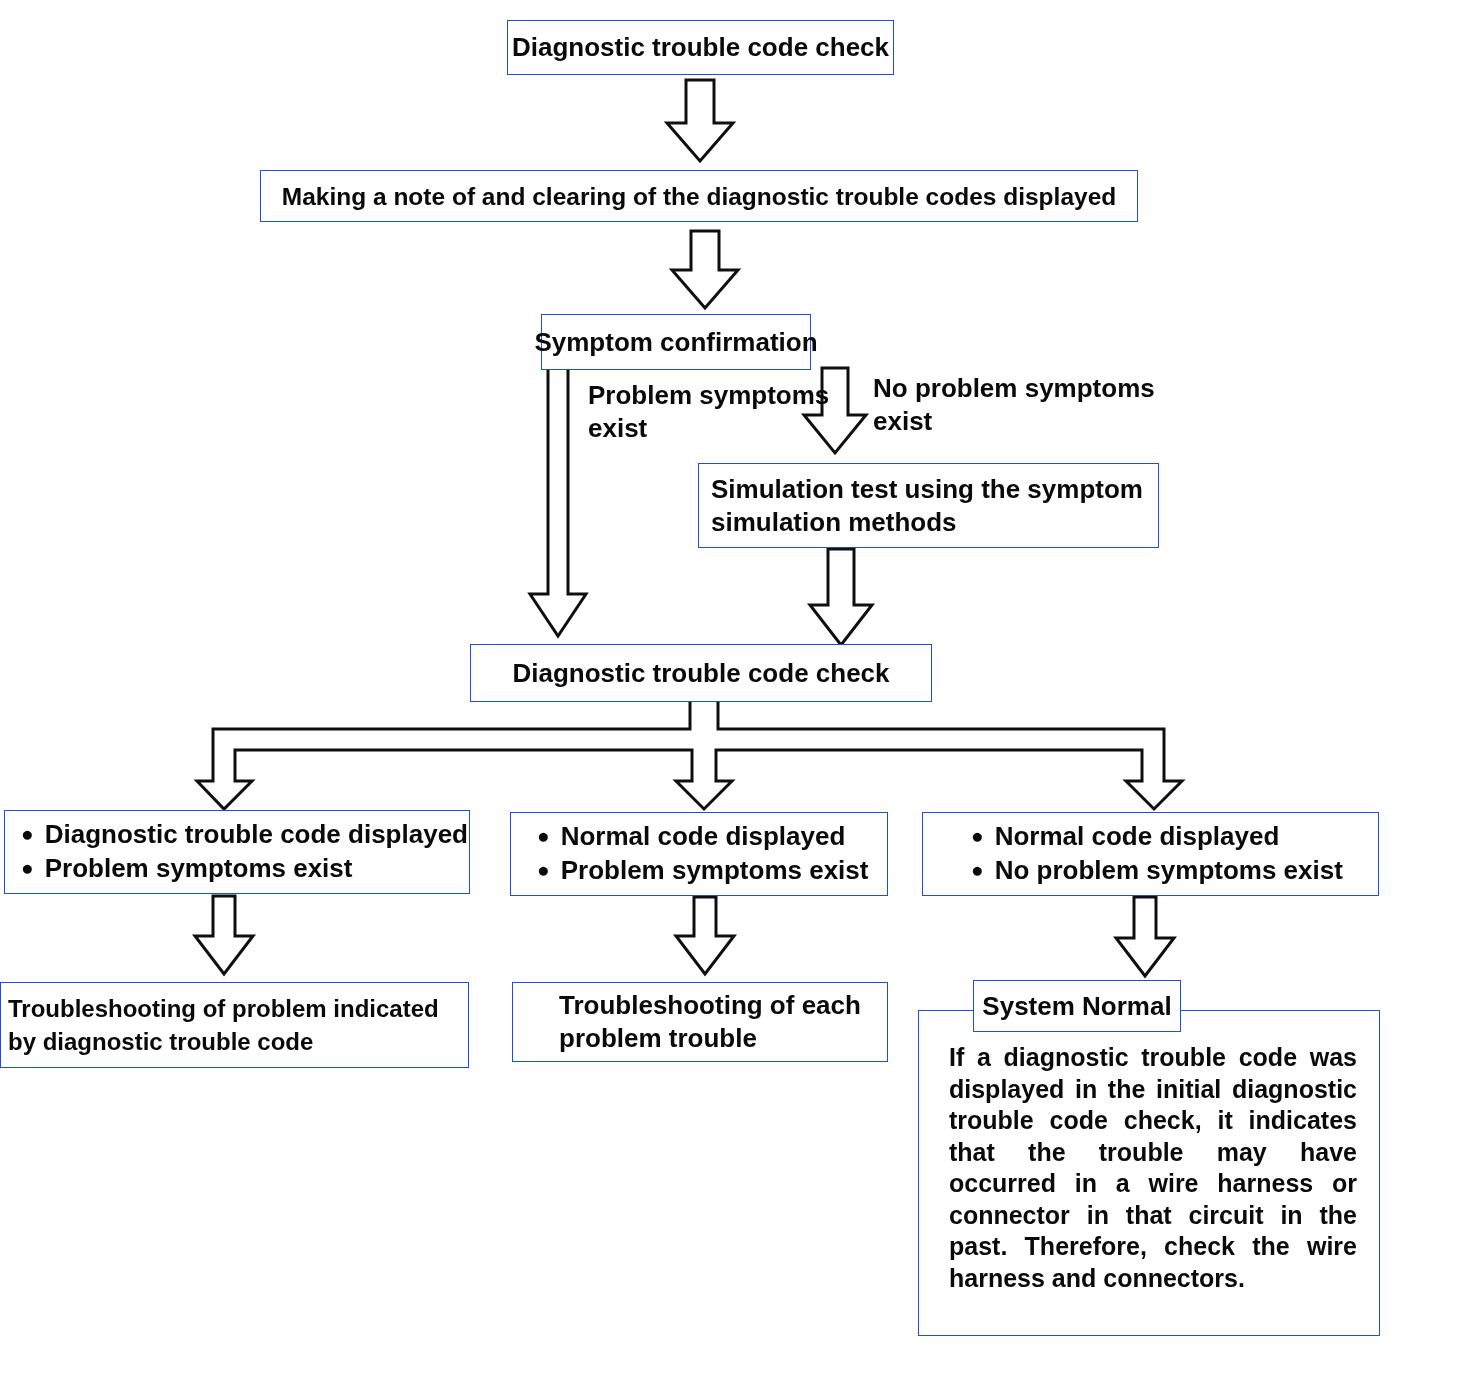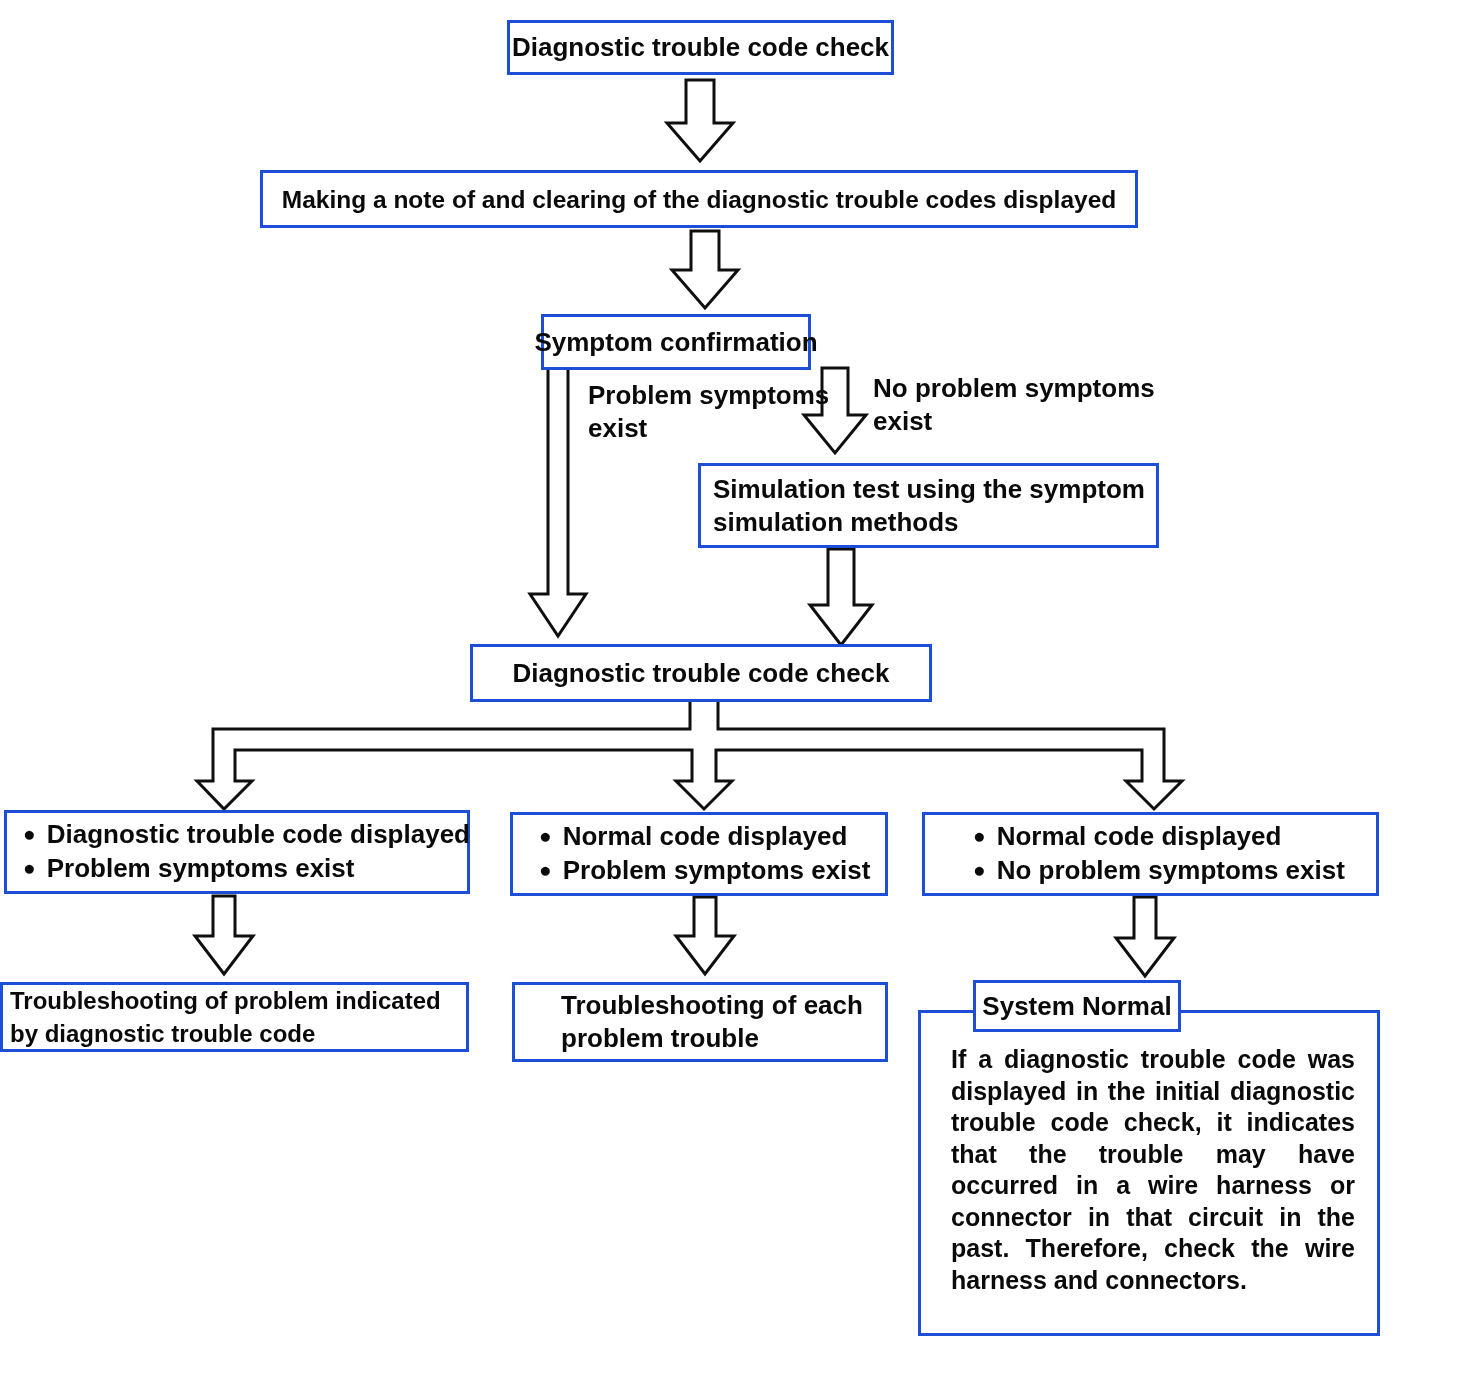"Diagnostic trouble code check" .box { border: 3px solid #1d4ed8 -> 1px solid #1d4ed8 }
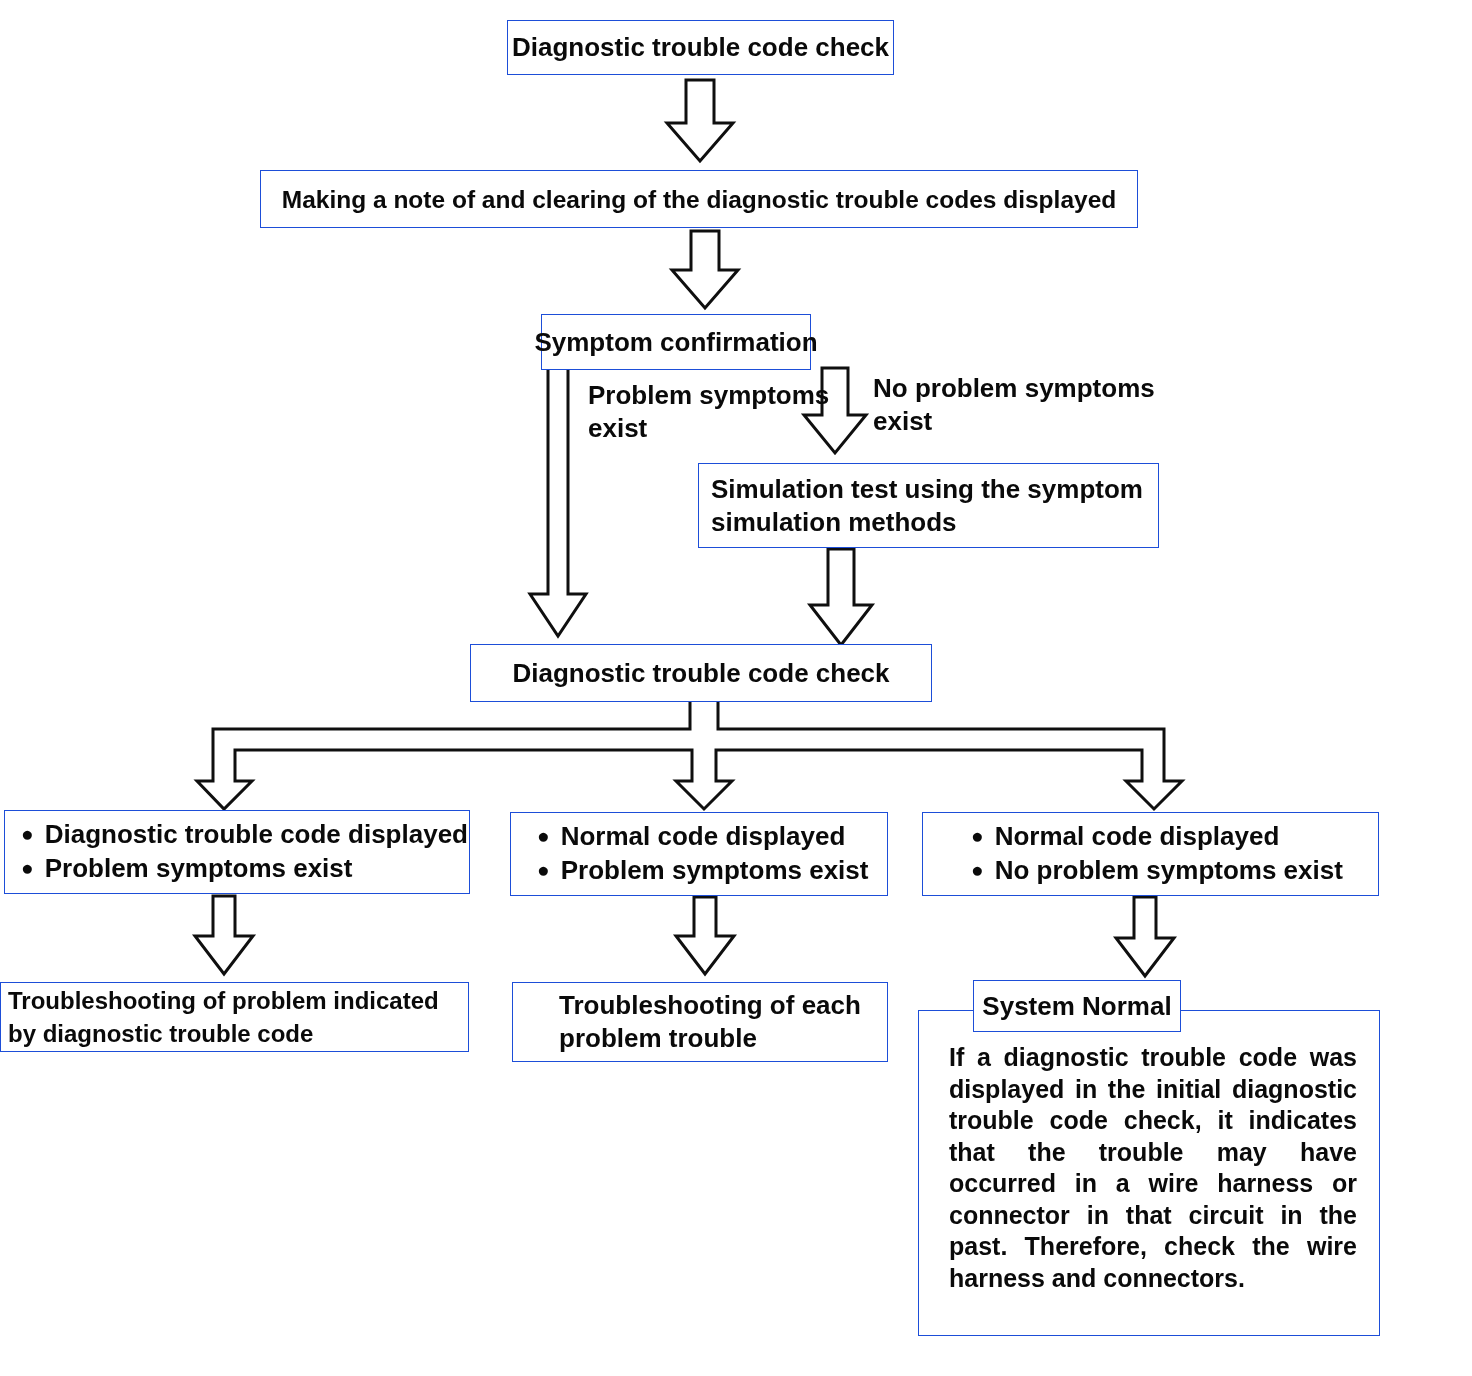"Making a note of and" div.box { height: 58px -> 52px }
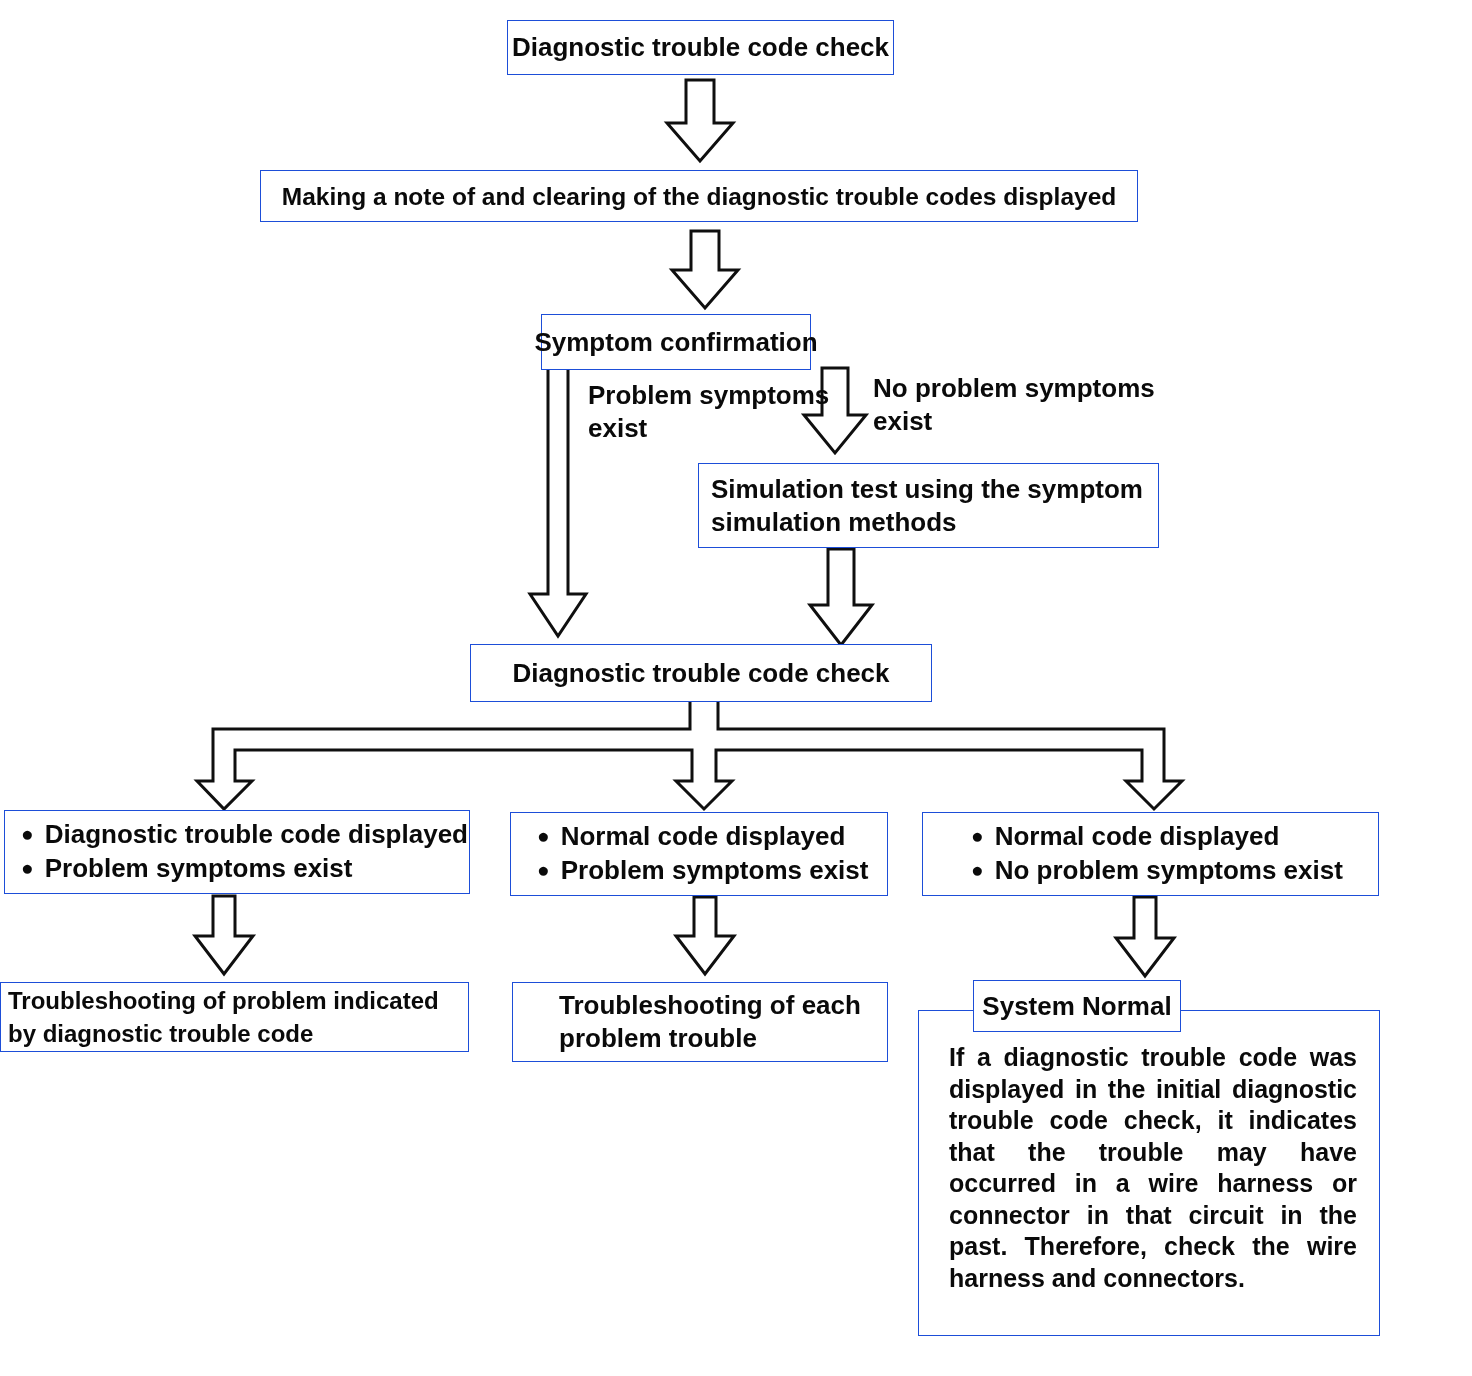"Troubleshooting of problem indicated" div.box { height: 70px -> 86px }
